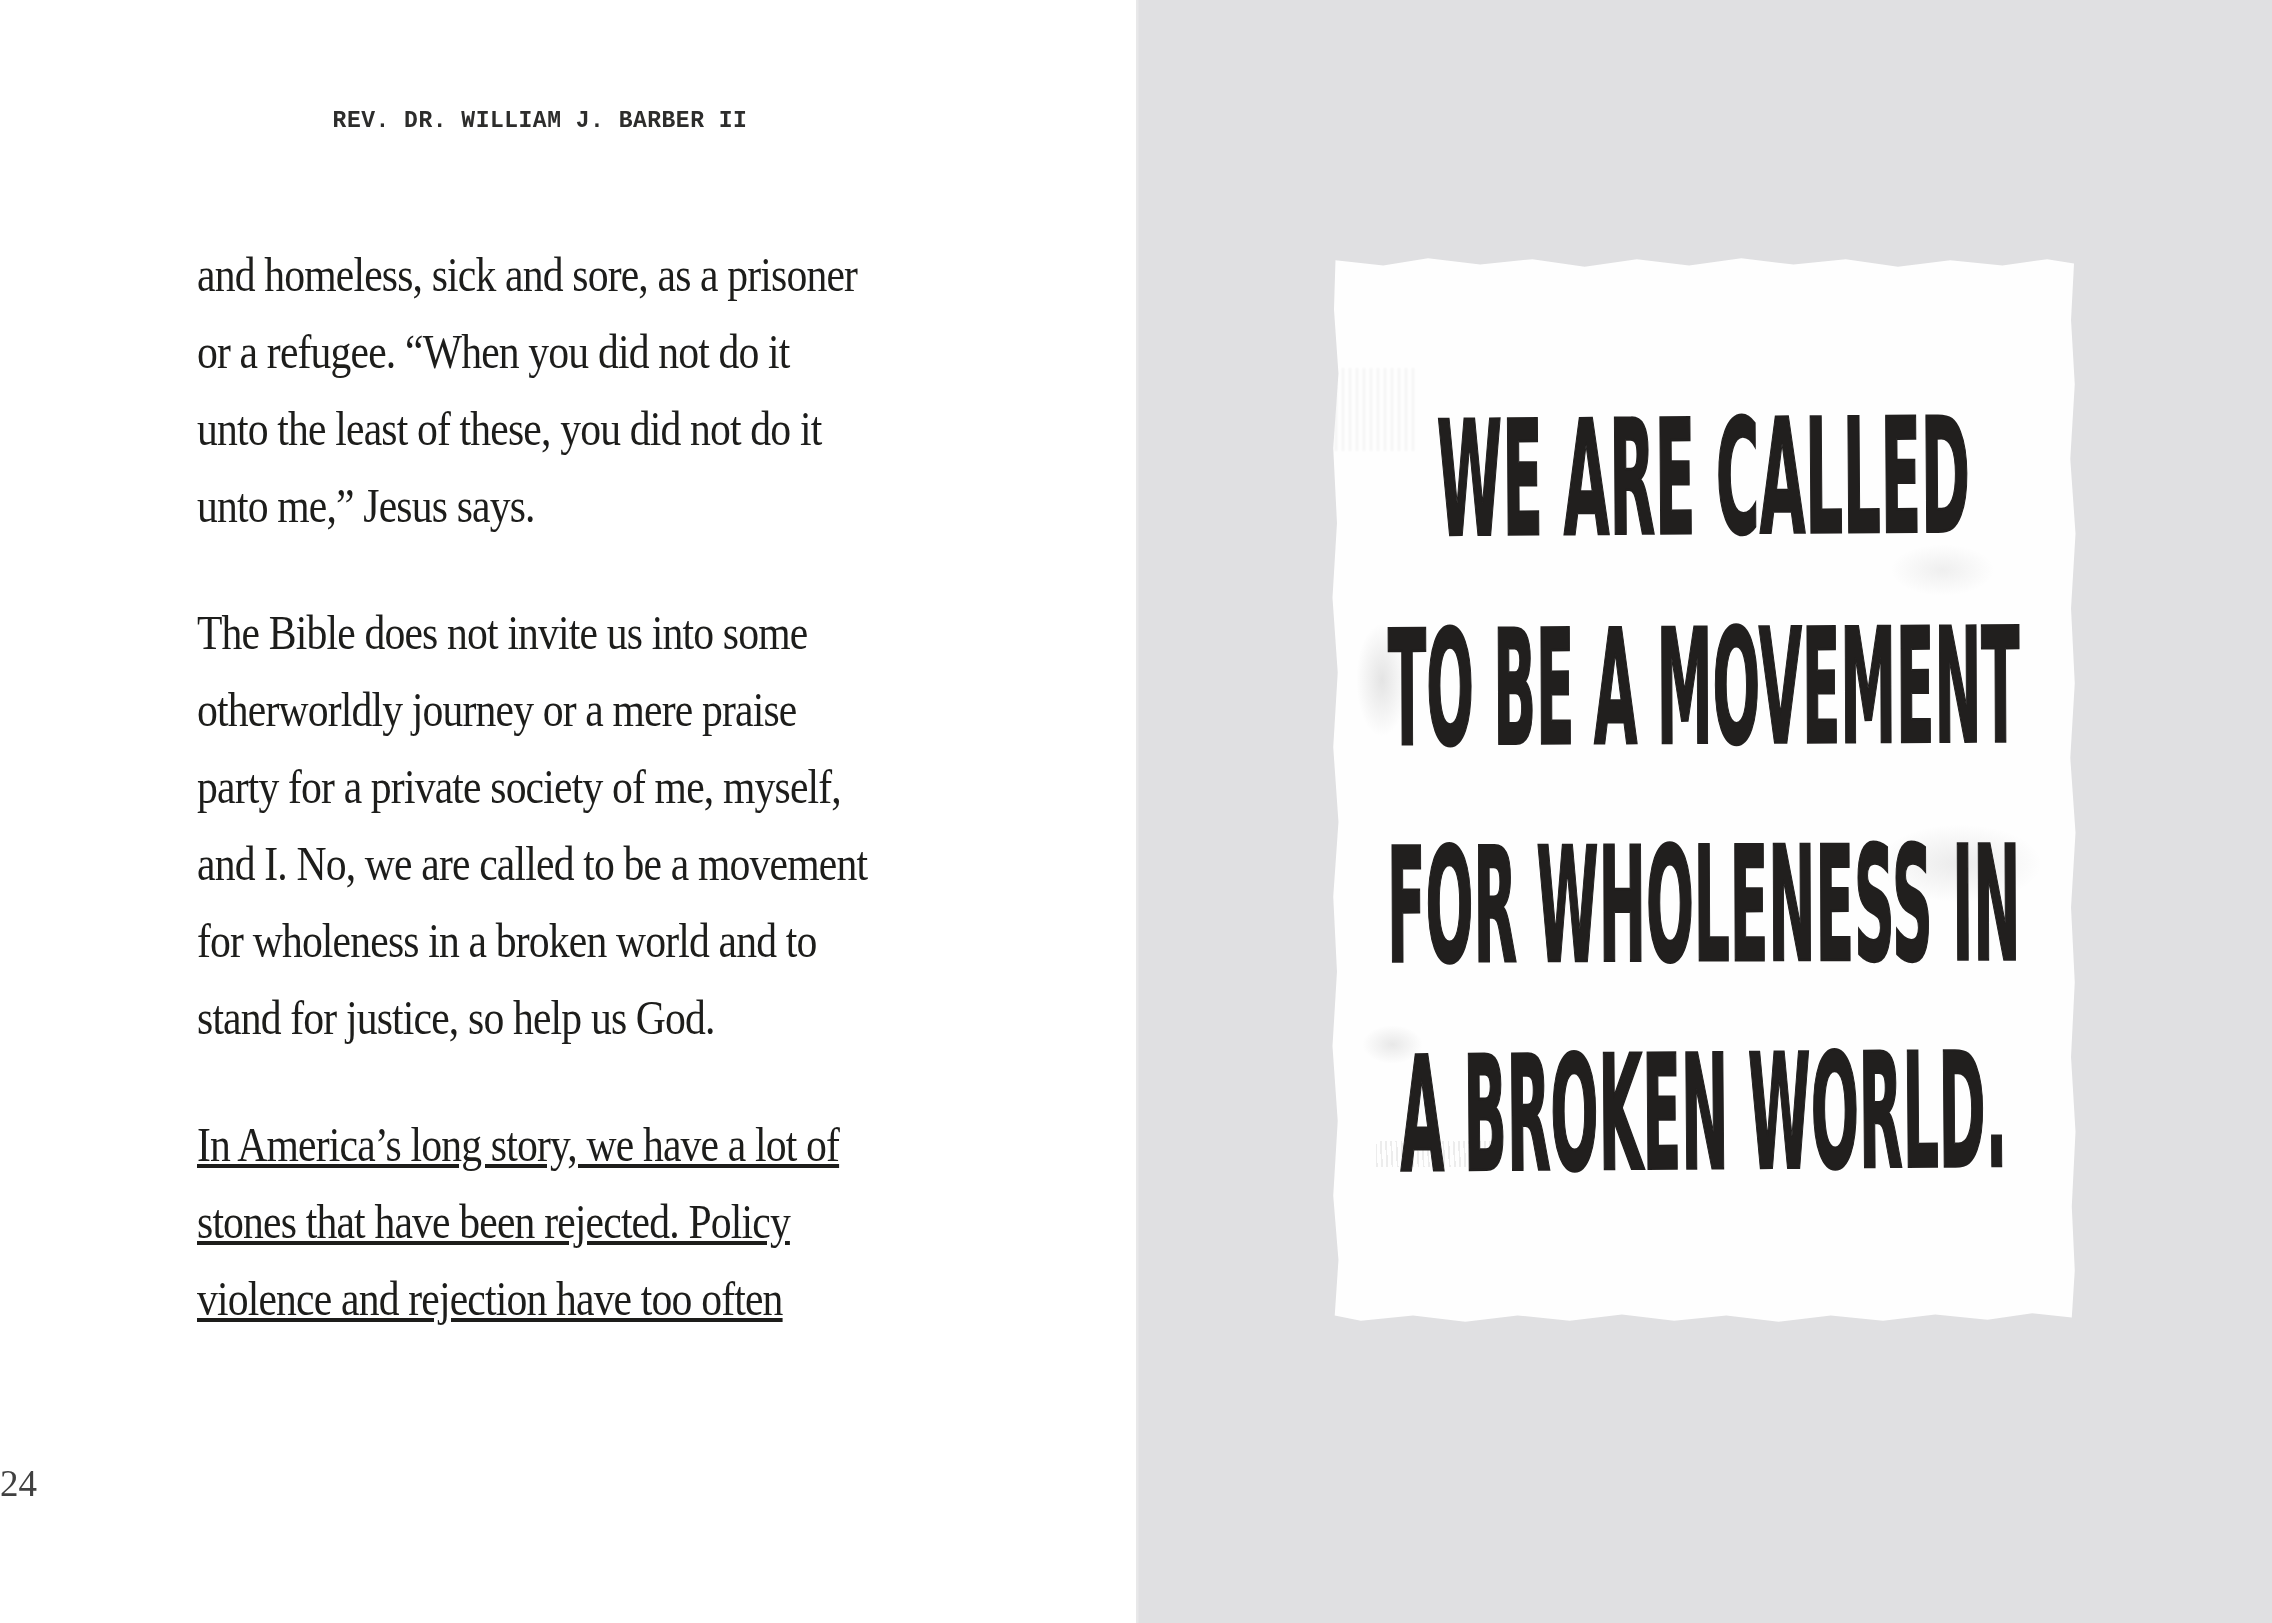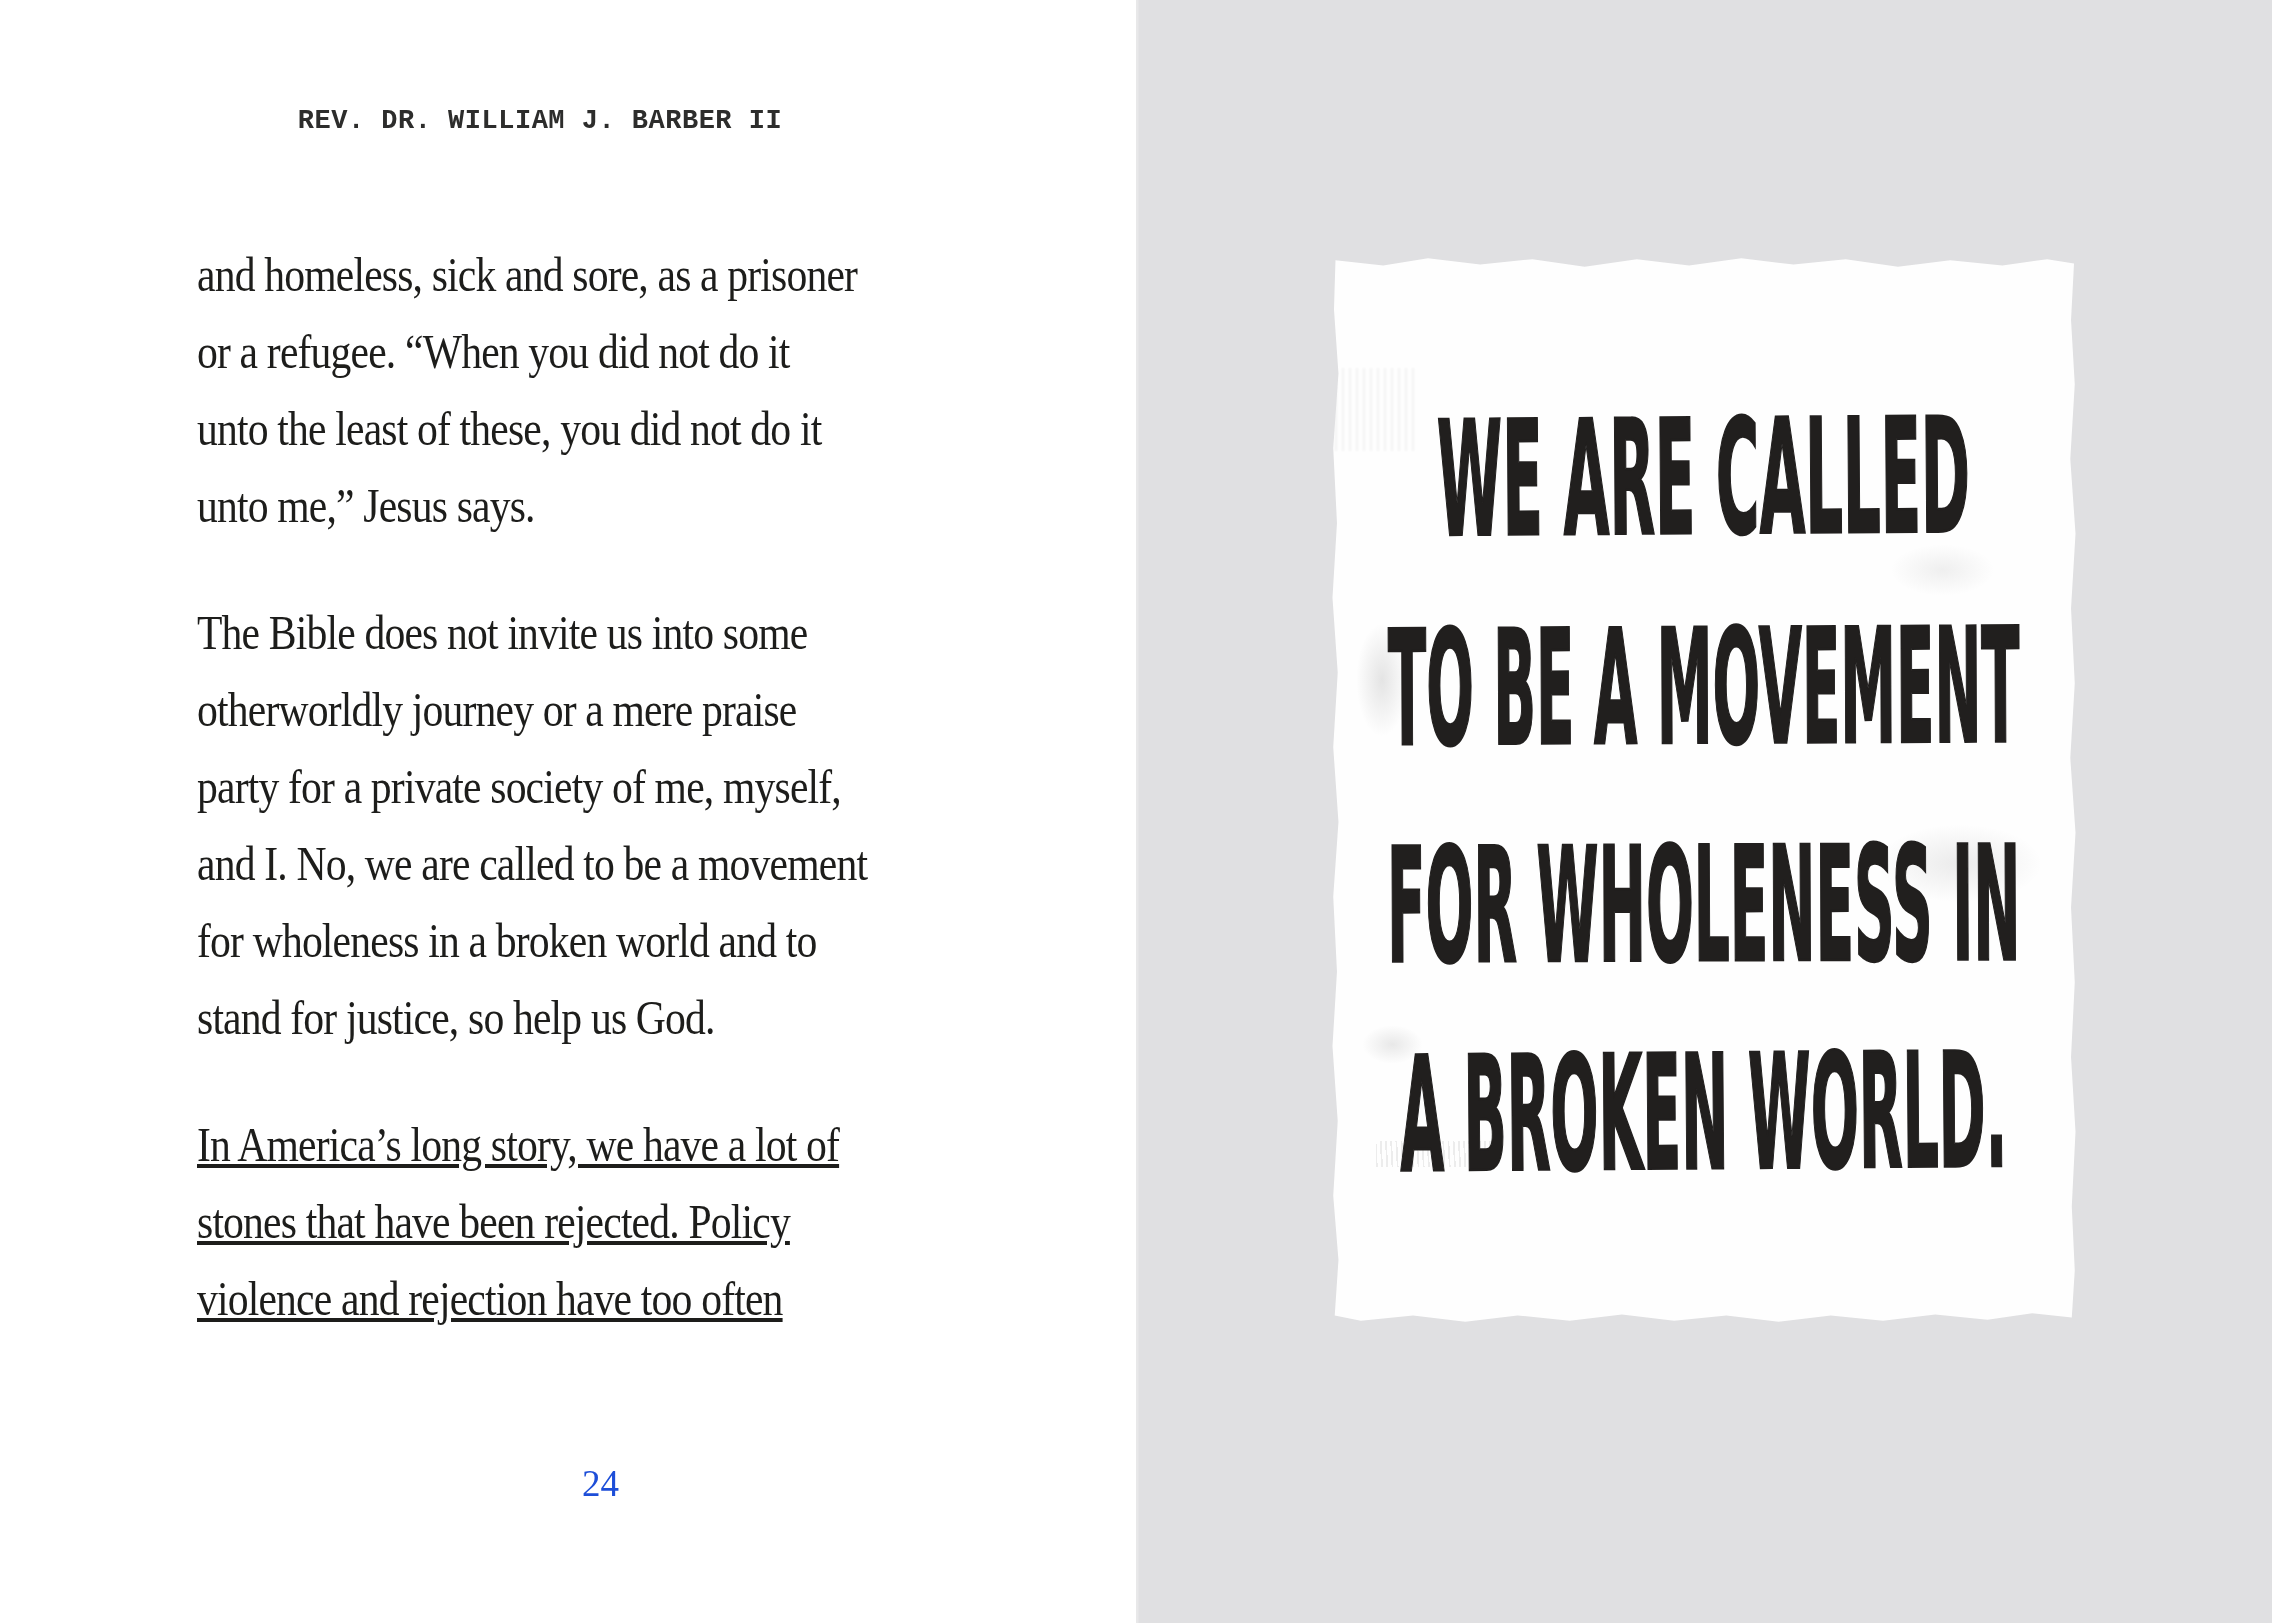"REV. DR. WILLIAM J. BARBER" .running-head { font-size: 27px -> 23px }
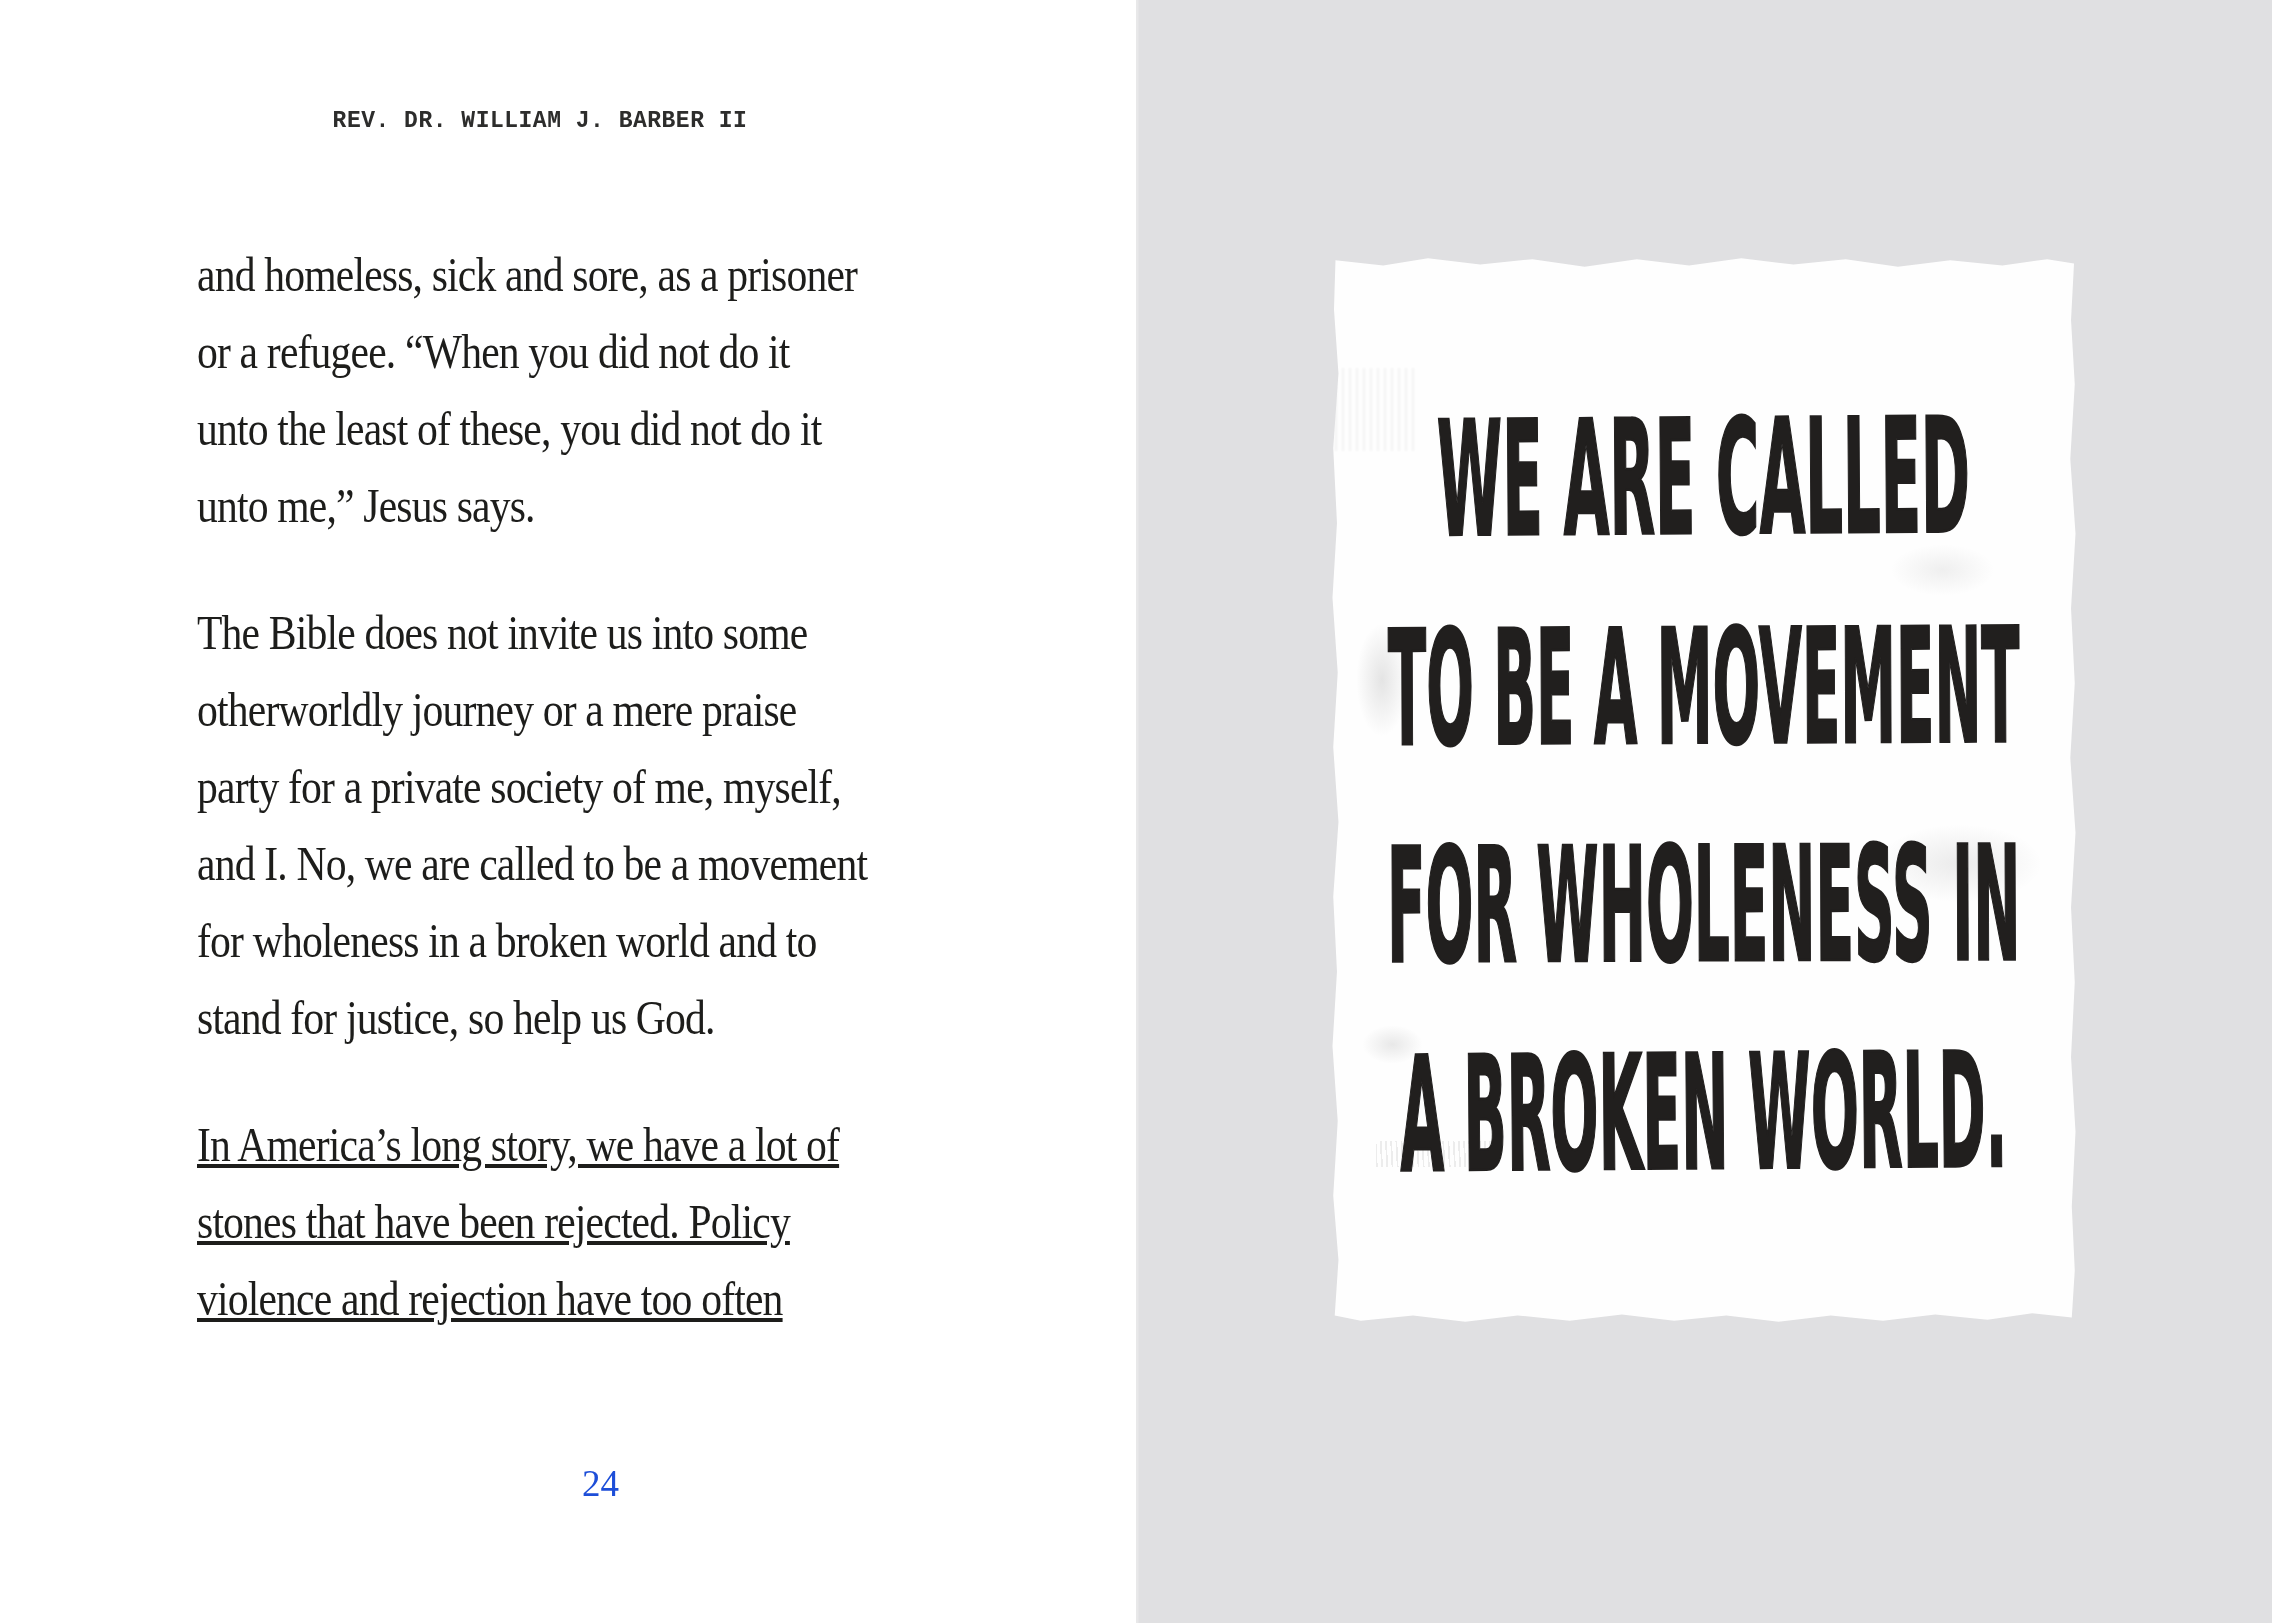"24" .folio { color: #1d4ed8 -> #404040; margin-left: 36px -> none; text-align: center -> left }
